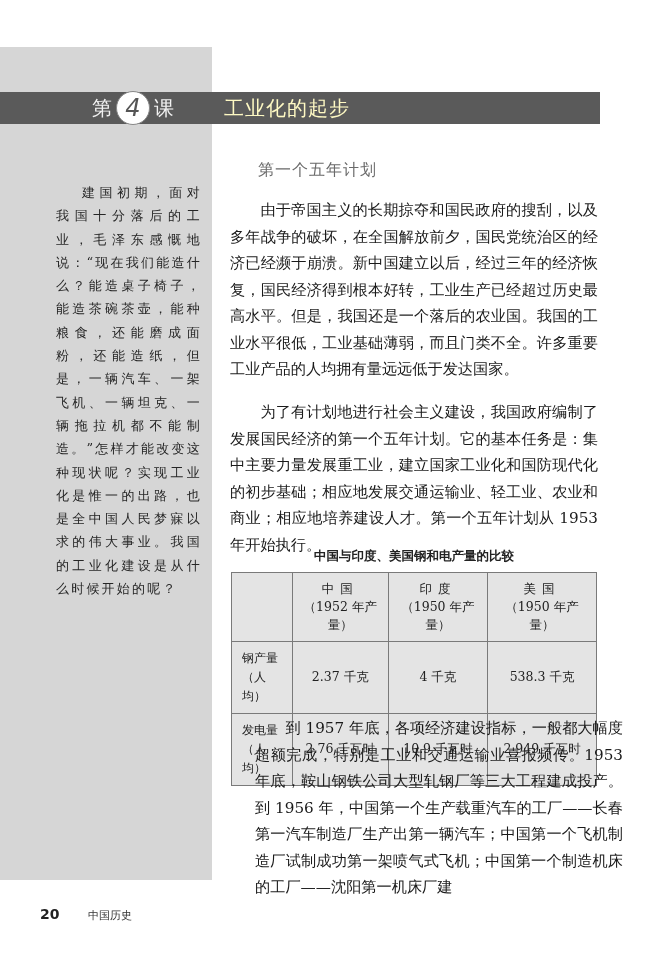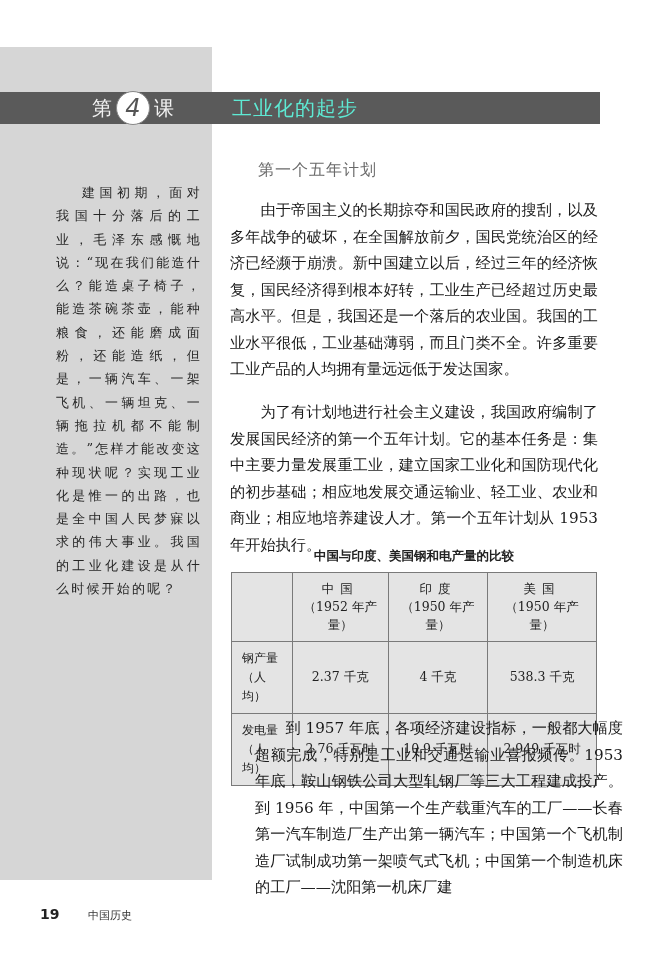"工业化的起步" .banner-title { color: #5eead4 -> #fef9c3; left: 232px -> 224px }
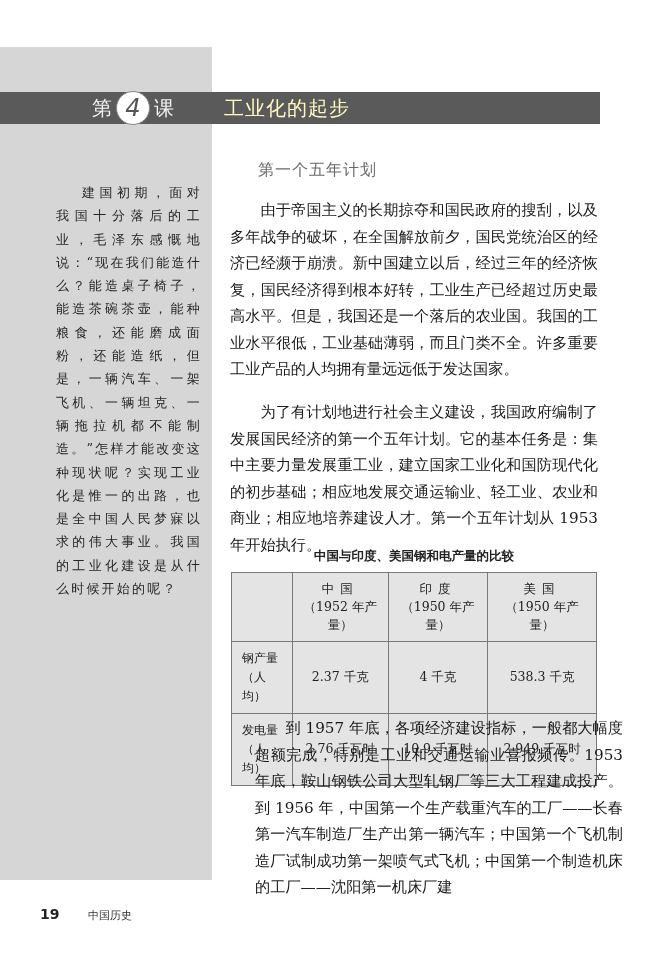"19" div.footer-page { text: 19 -> 20 }
